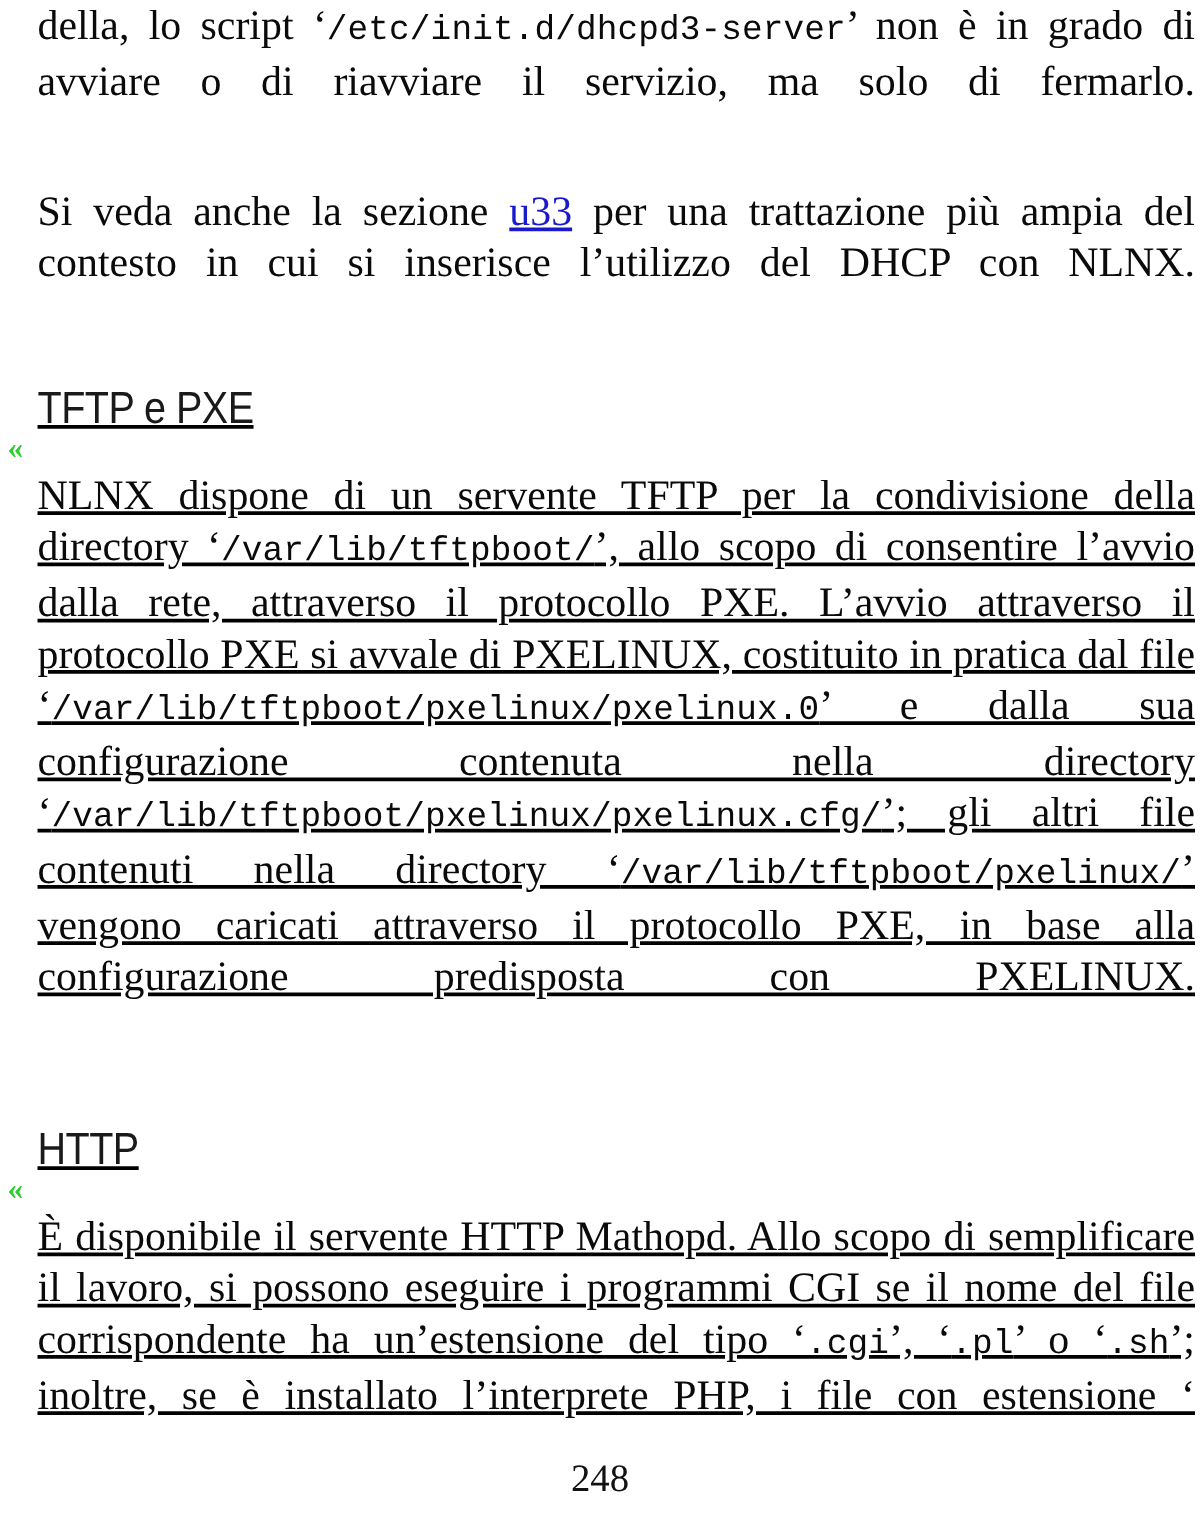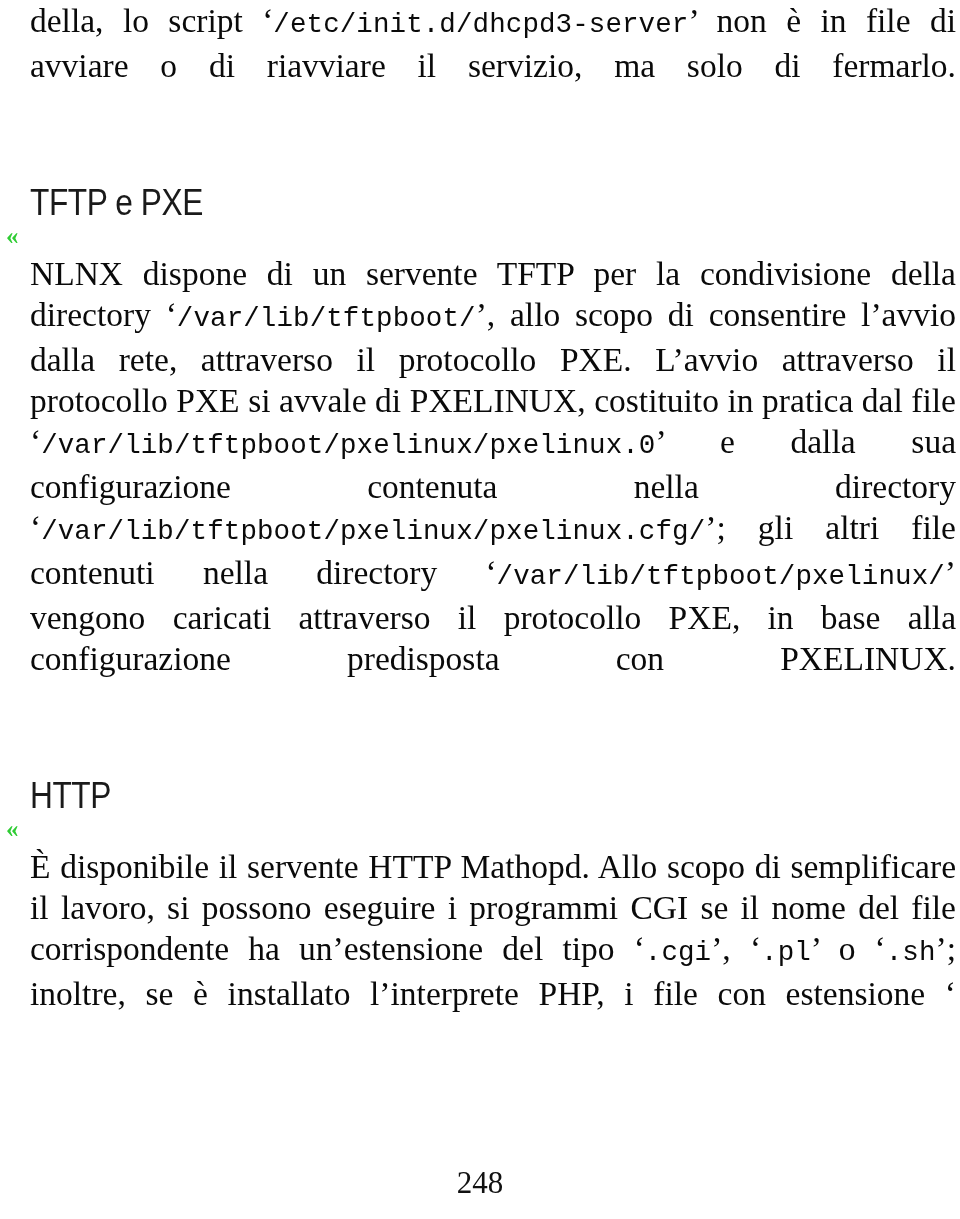"’ non è in file" span { text: file -> grado }
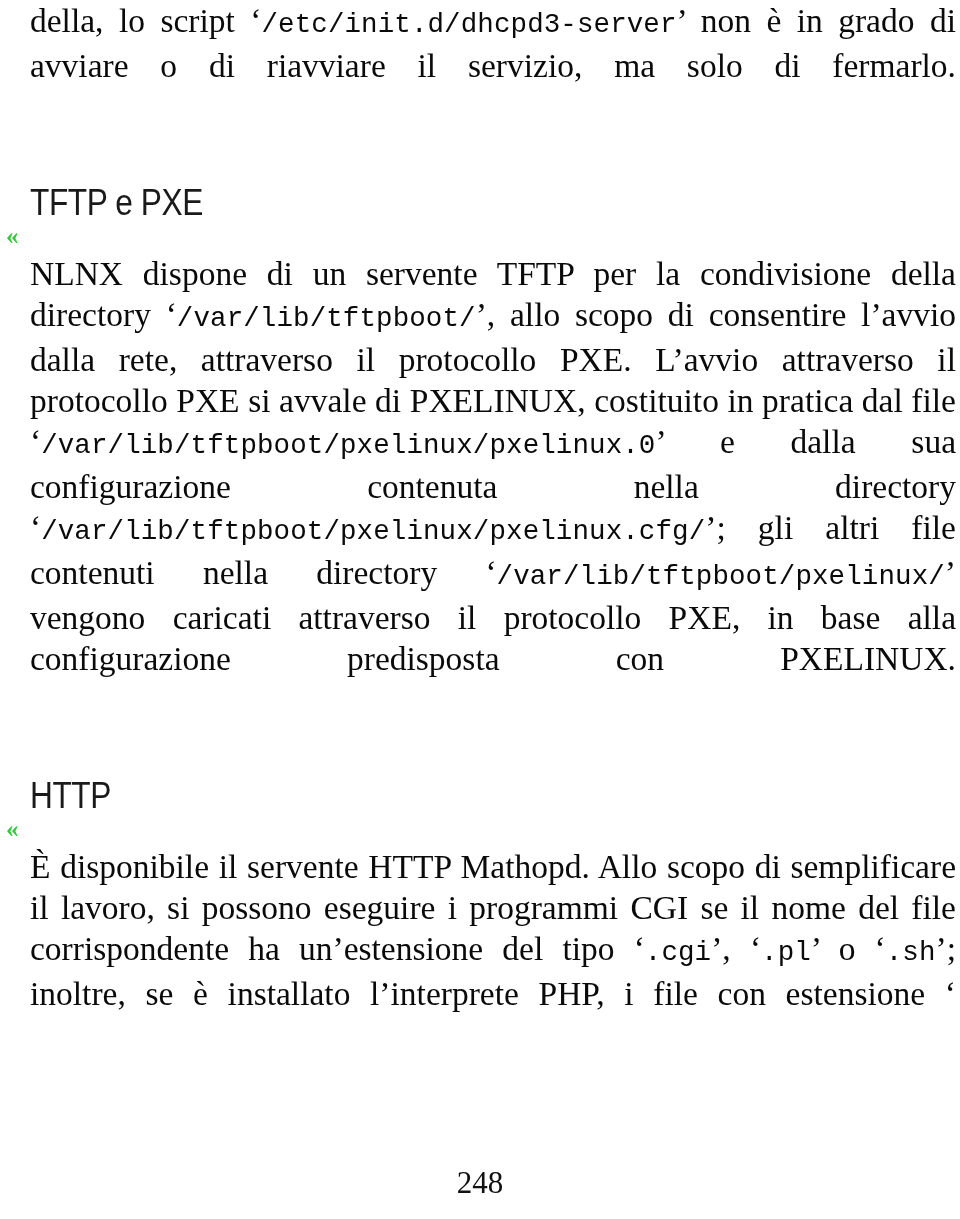"Si veda anche la sezione" p.para { html: none -> <p><span>Si veda anche la sezione </span><a>u33</a><span> per una trattazione più ampia del contesto in cui si inserisce l’utilizzo del DHCP con NLNX.</span></p> }
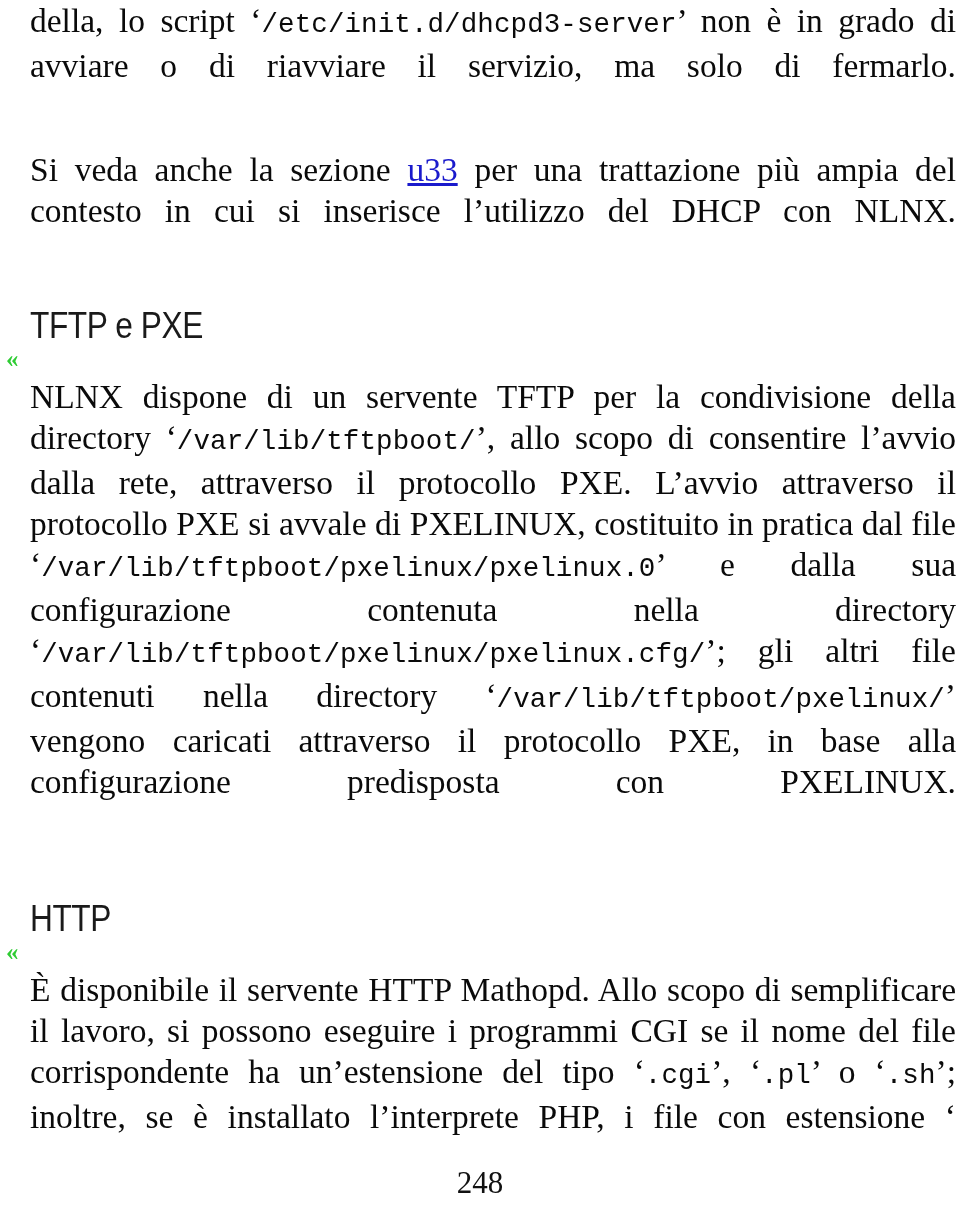"TFTP e PXE" .sec-block { text-decoration: none -> underline }
